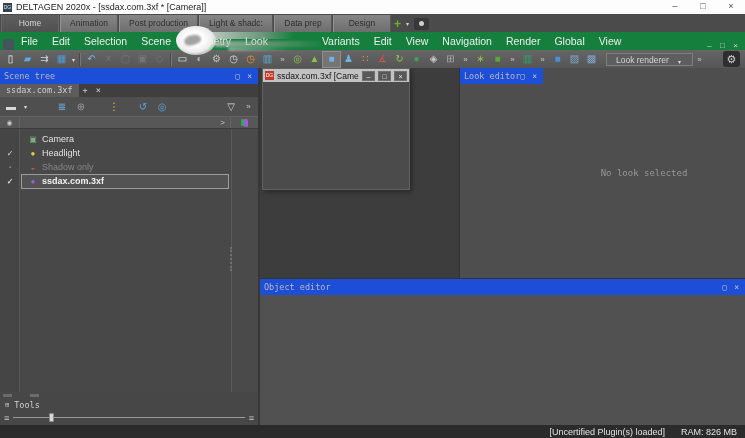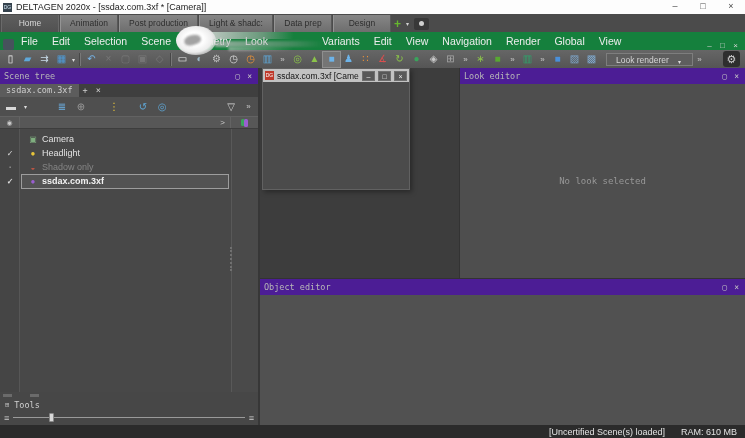"Scene tree" .panel-head { background: #4c1d95 -> #1d4ed8 }
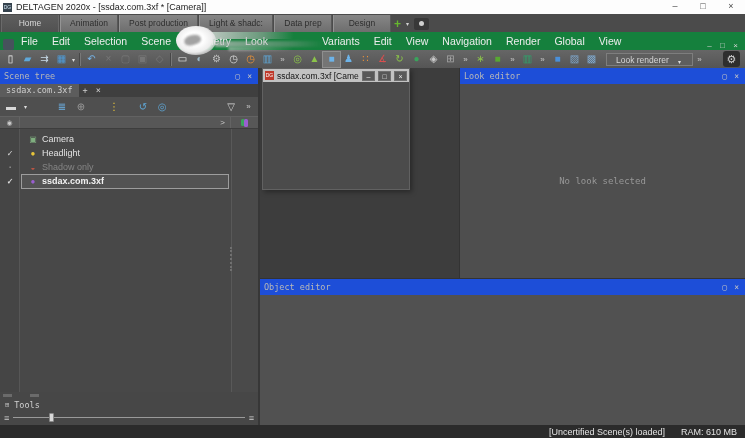"Look editor" .look { flex-direction: column -> row }
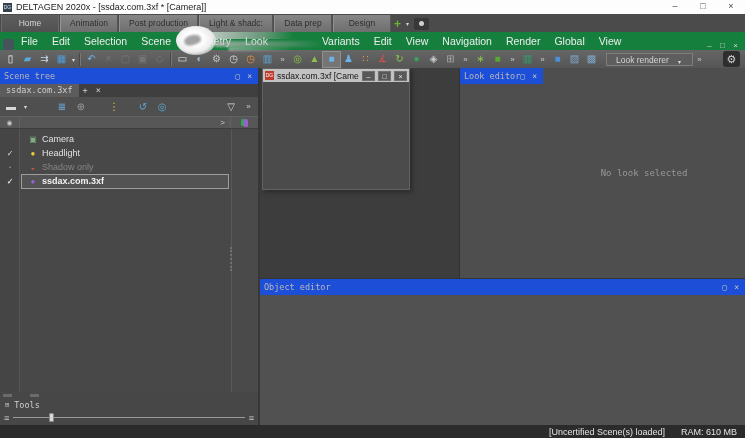"[Uncertified Scene(s) loaded]" span { text: Scene -> Plugin }
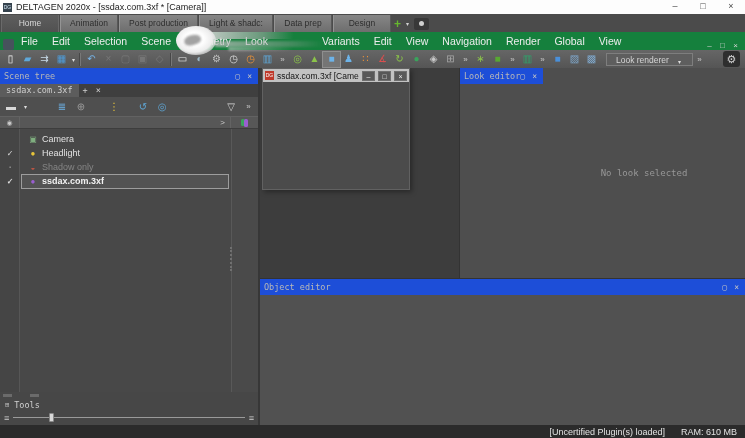"RAM: 610 MB" span { text: 610 -> 826 }
